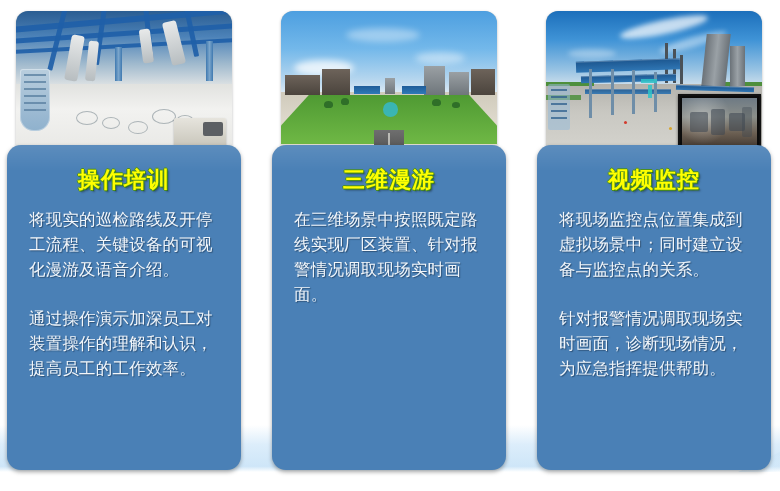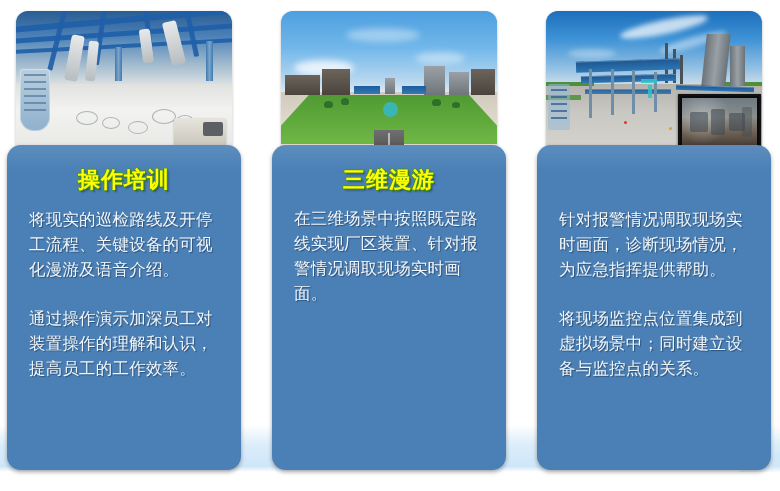"三维漫游" .panel-2 { font-family: Liberation Mono, monospace -> none }
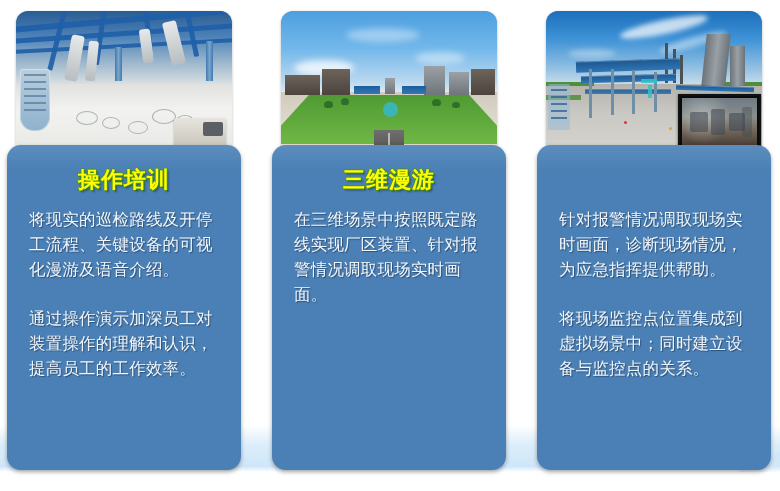"视频监控" div.card-title { html: none -> <div>视频监控</div> }
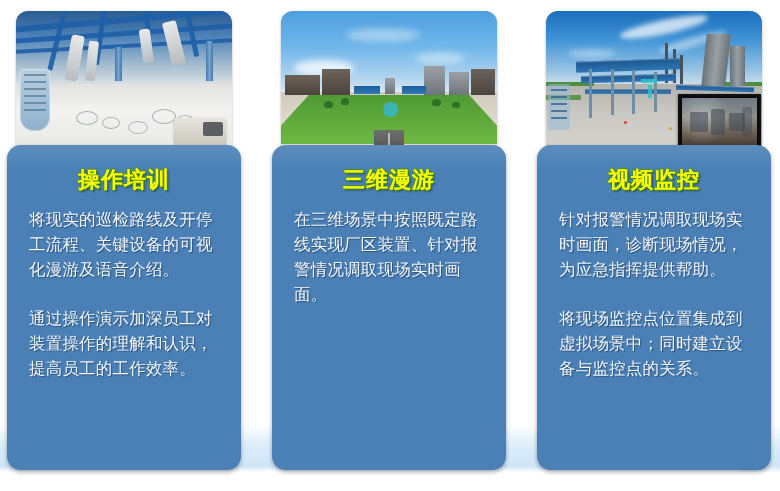"针对报警情况调取现场实时画面，诊断现场情况，为应急指挥提供帮助。" p.para { order: before "将现场监控点位置集成到虚拟场景中；同时建立设备与监控点的关系。" -> after "将现场监控点位置集成到虚拟场景中；同时建立设备与监控点的关系。" }
